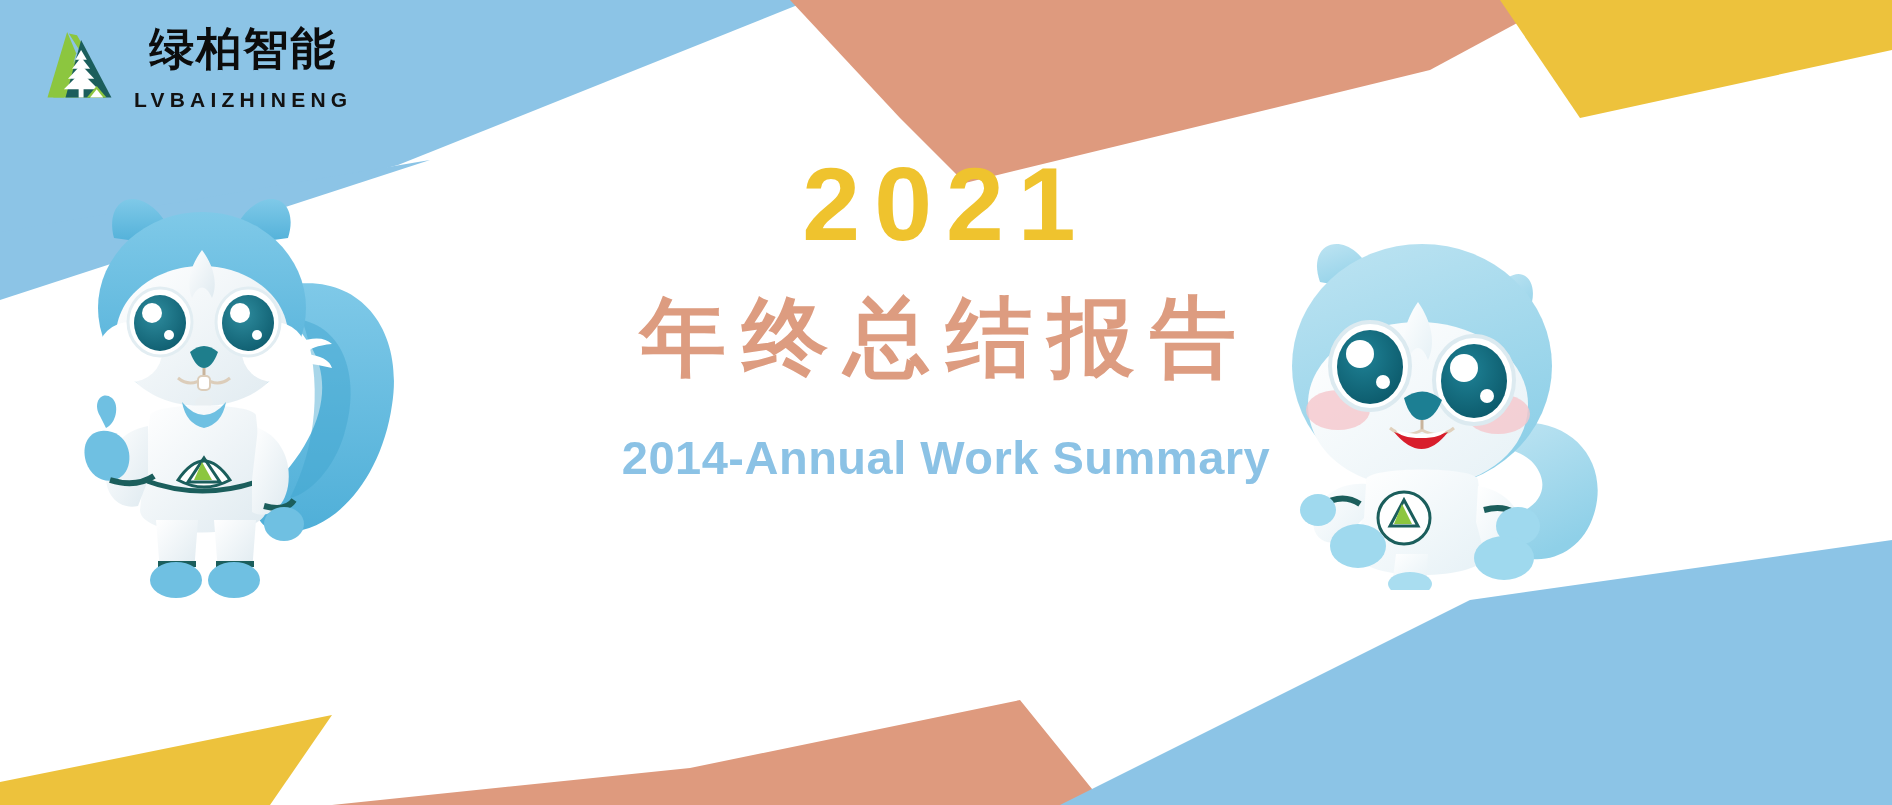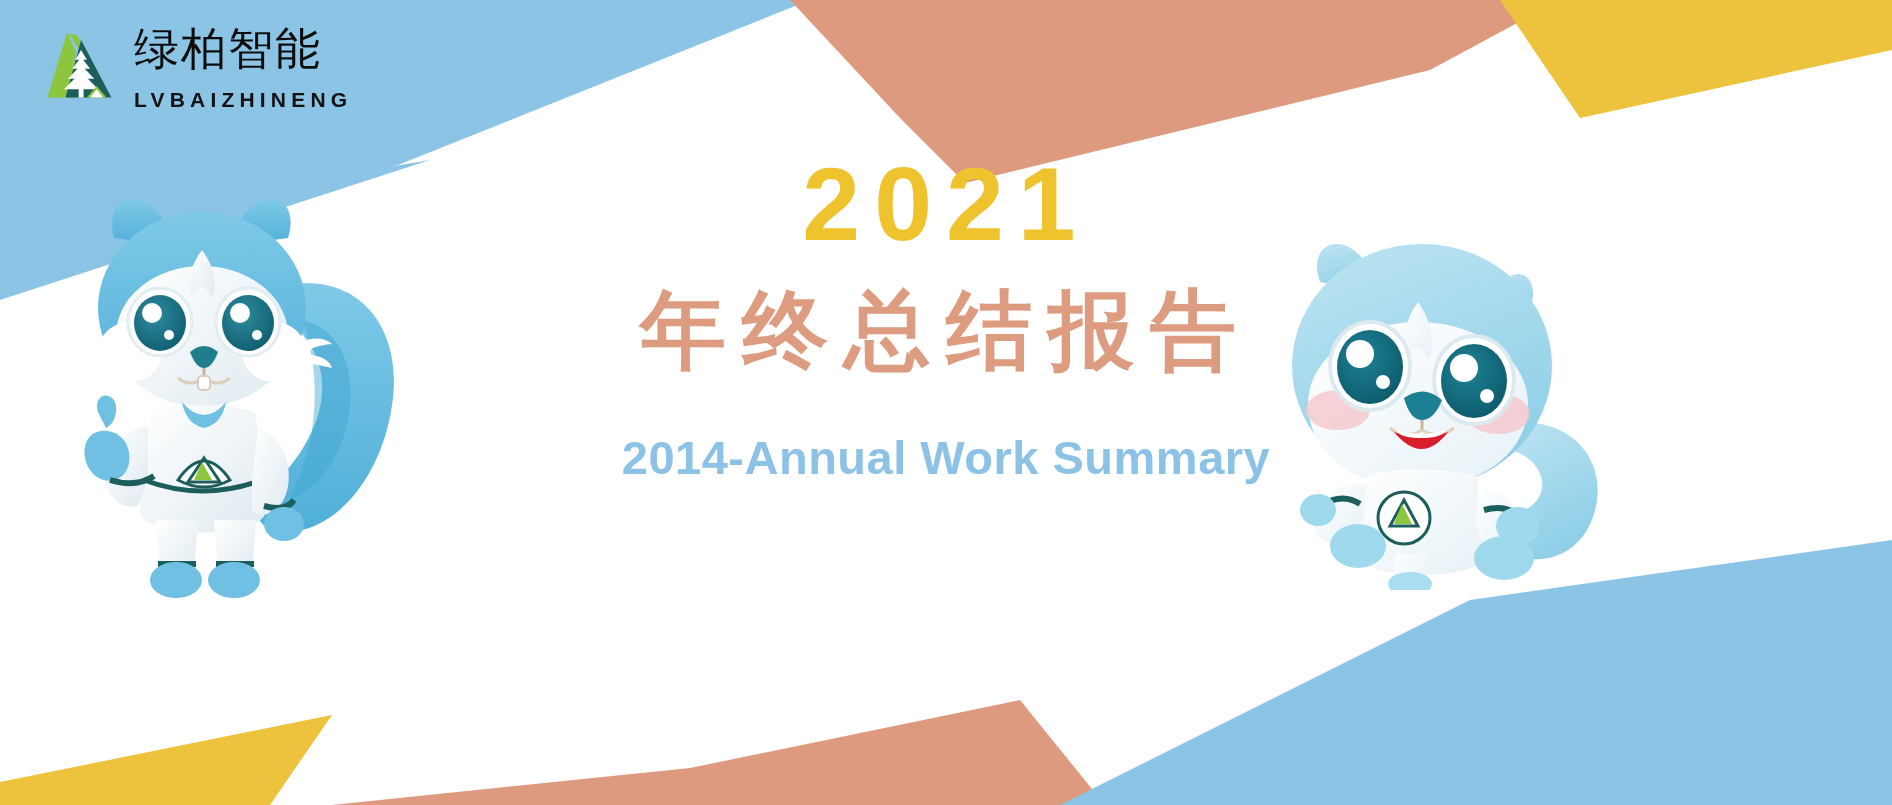"绿柏智能" #logo-cn { font-weight: normal -> bold; text-align: none -> center }
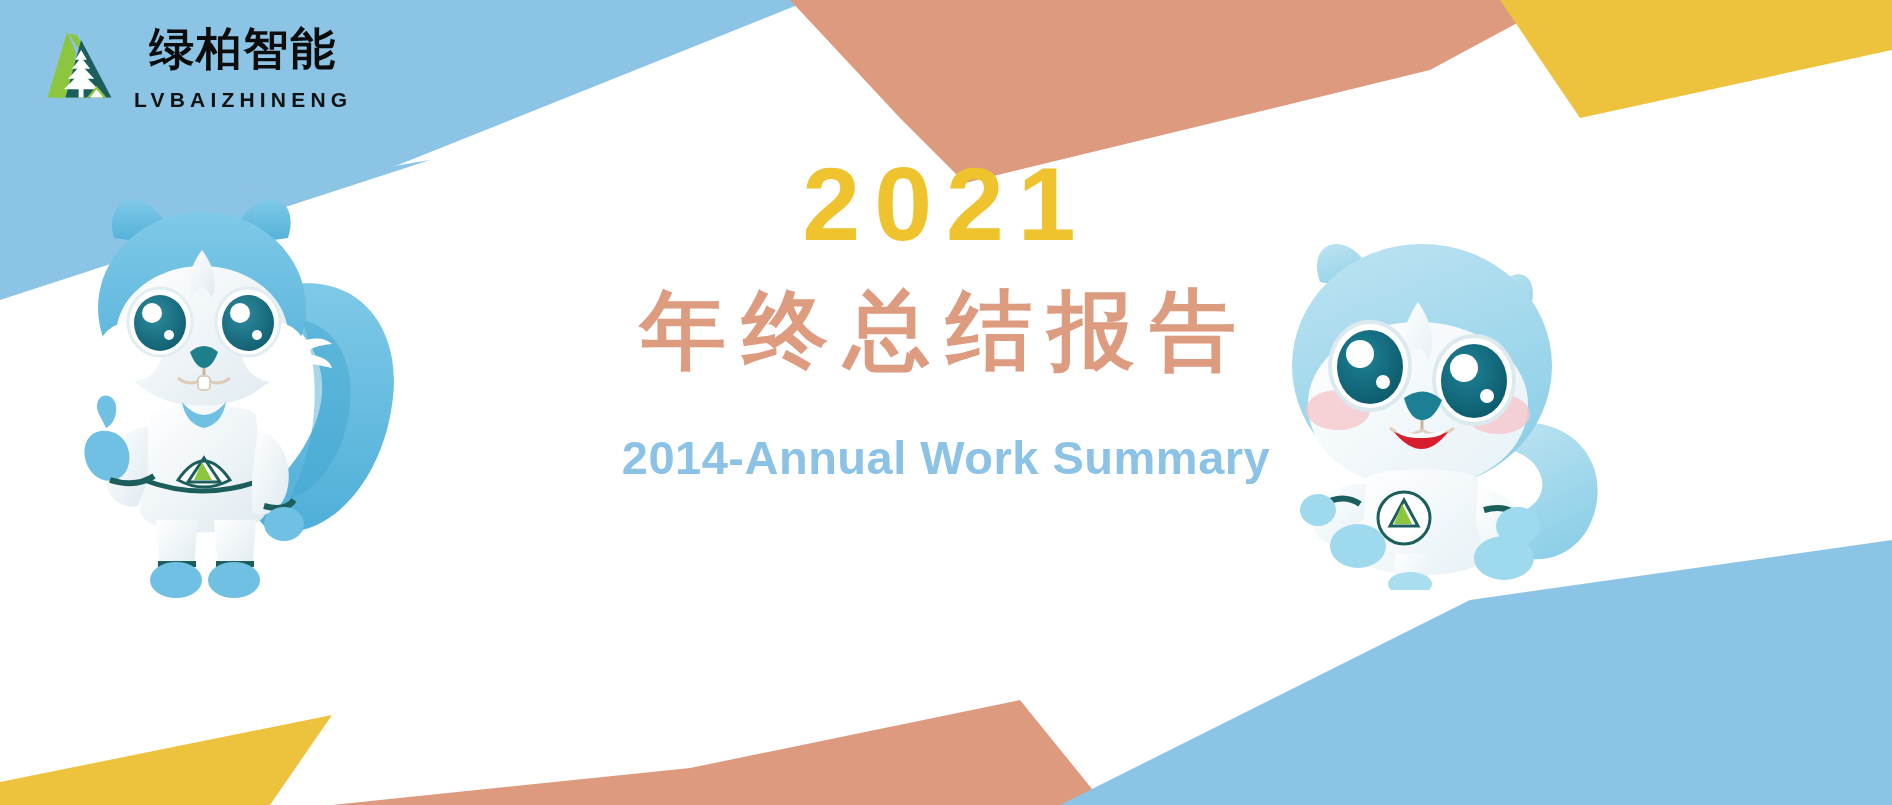"年终总结报告" #title-cn { font-family: Liberation Mono, monospace -> Liberation Sans, sans-serif }
